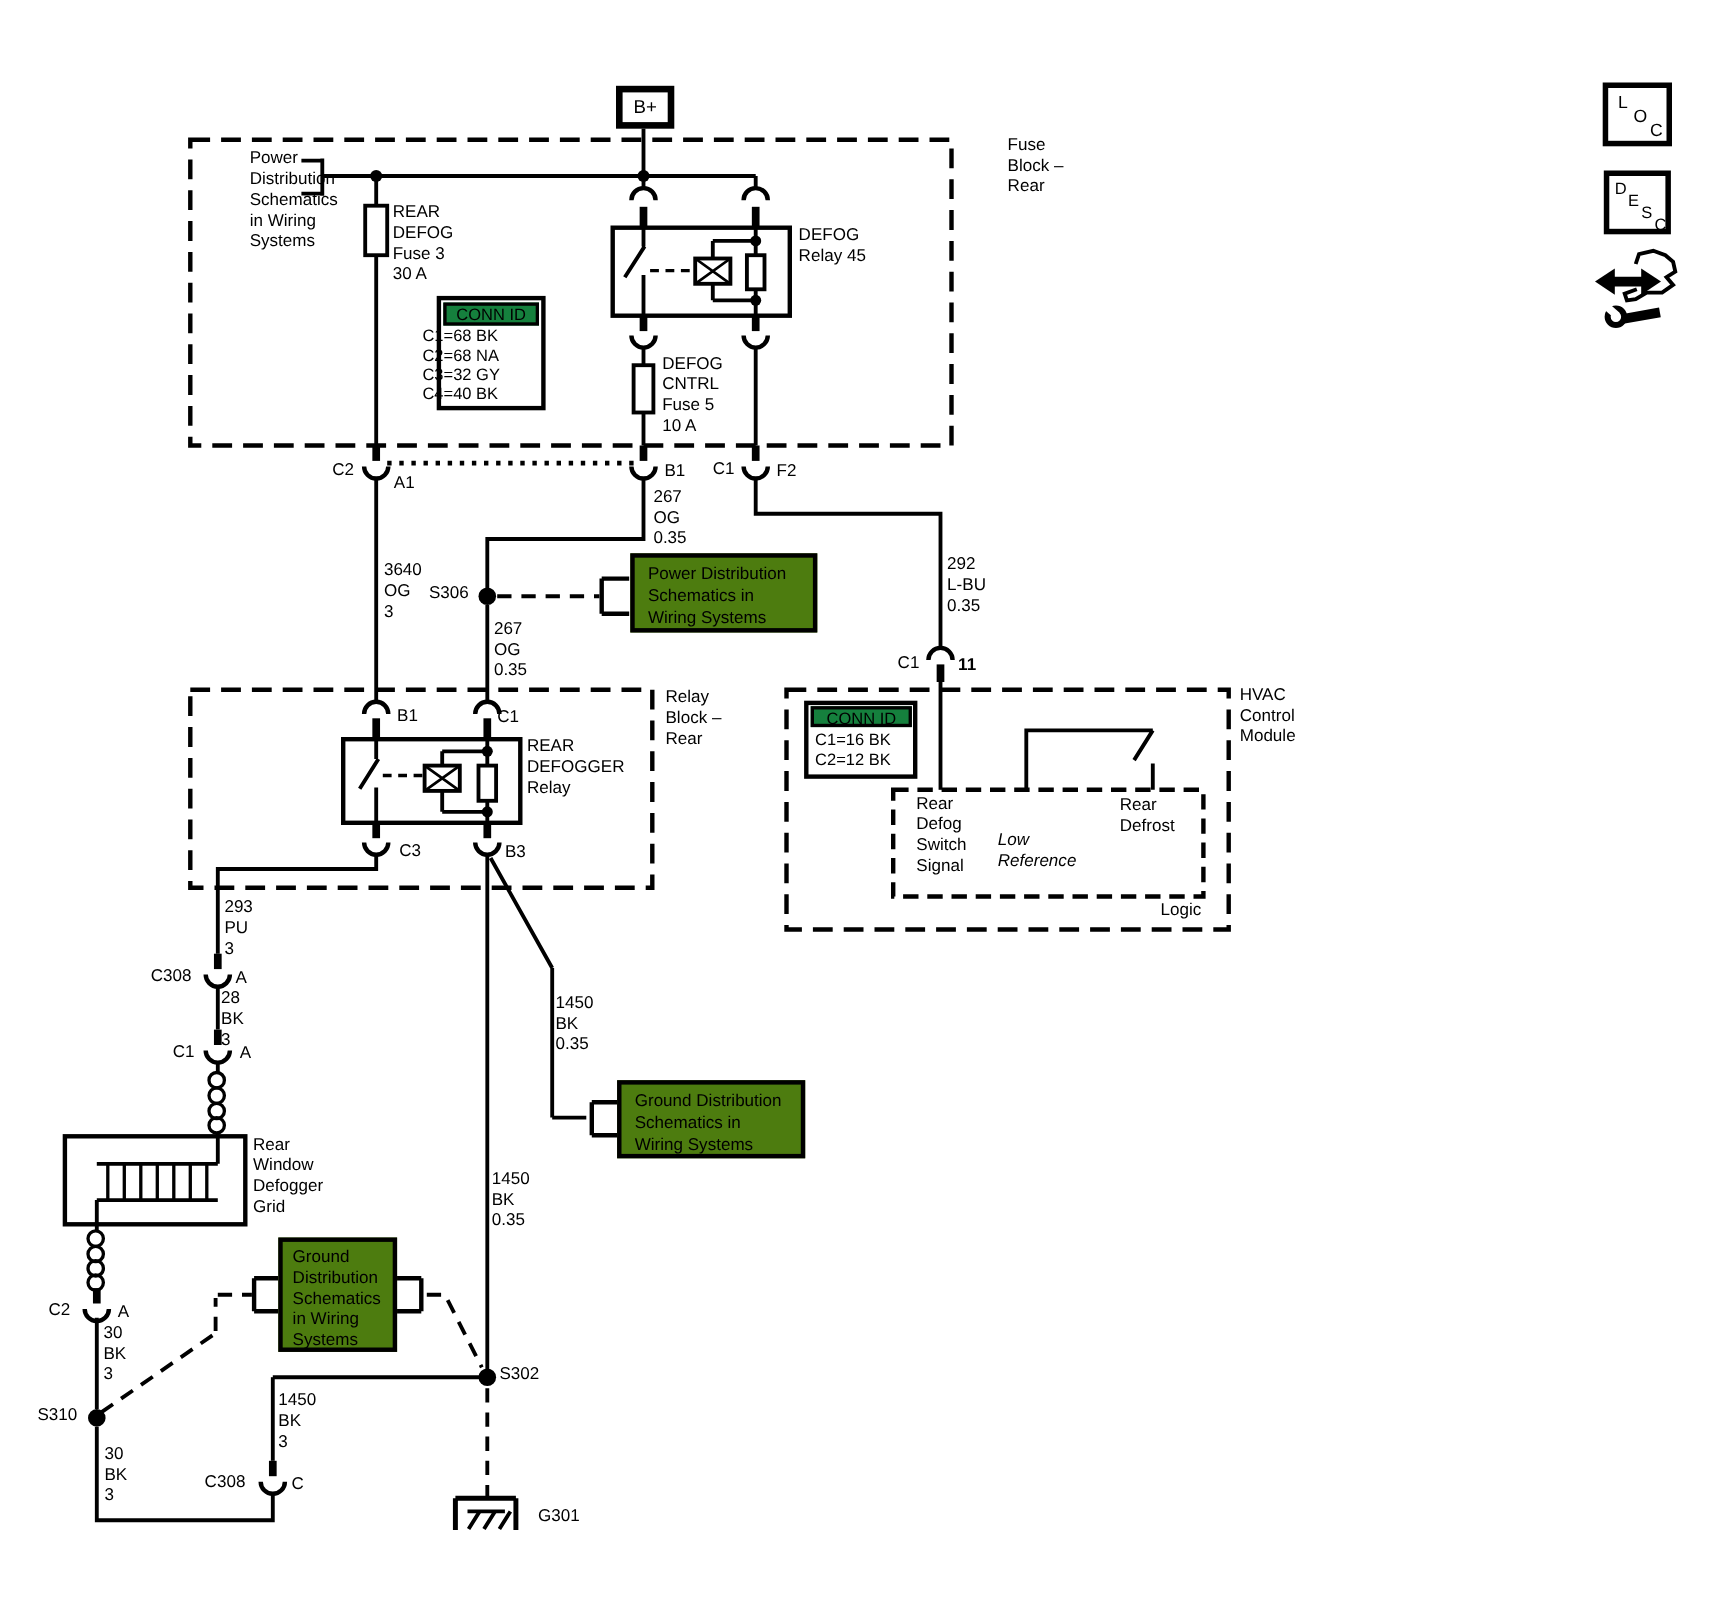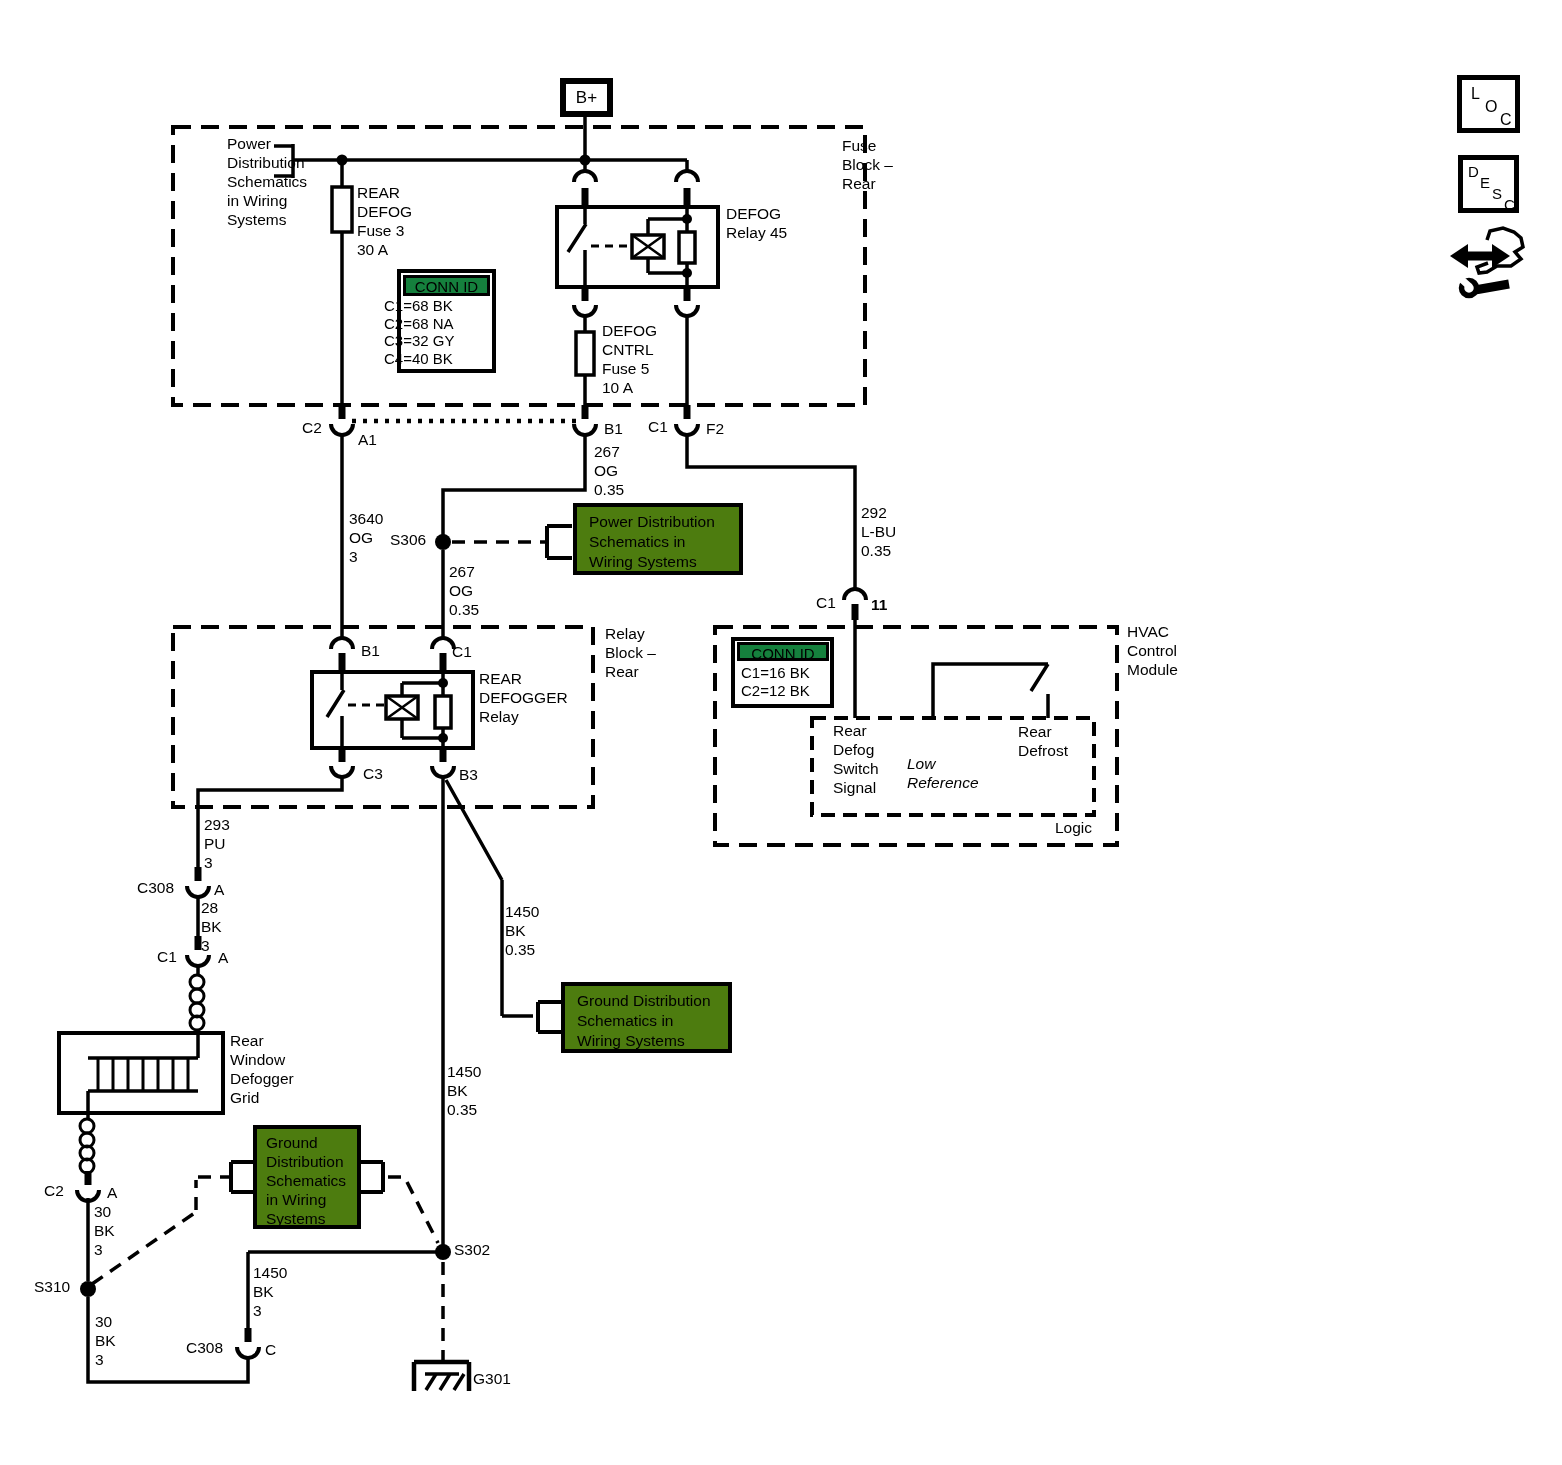"Fuse" div.lbl { left: 842px -> 916px; margin-top: 14px -> none }
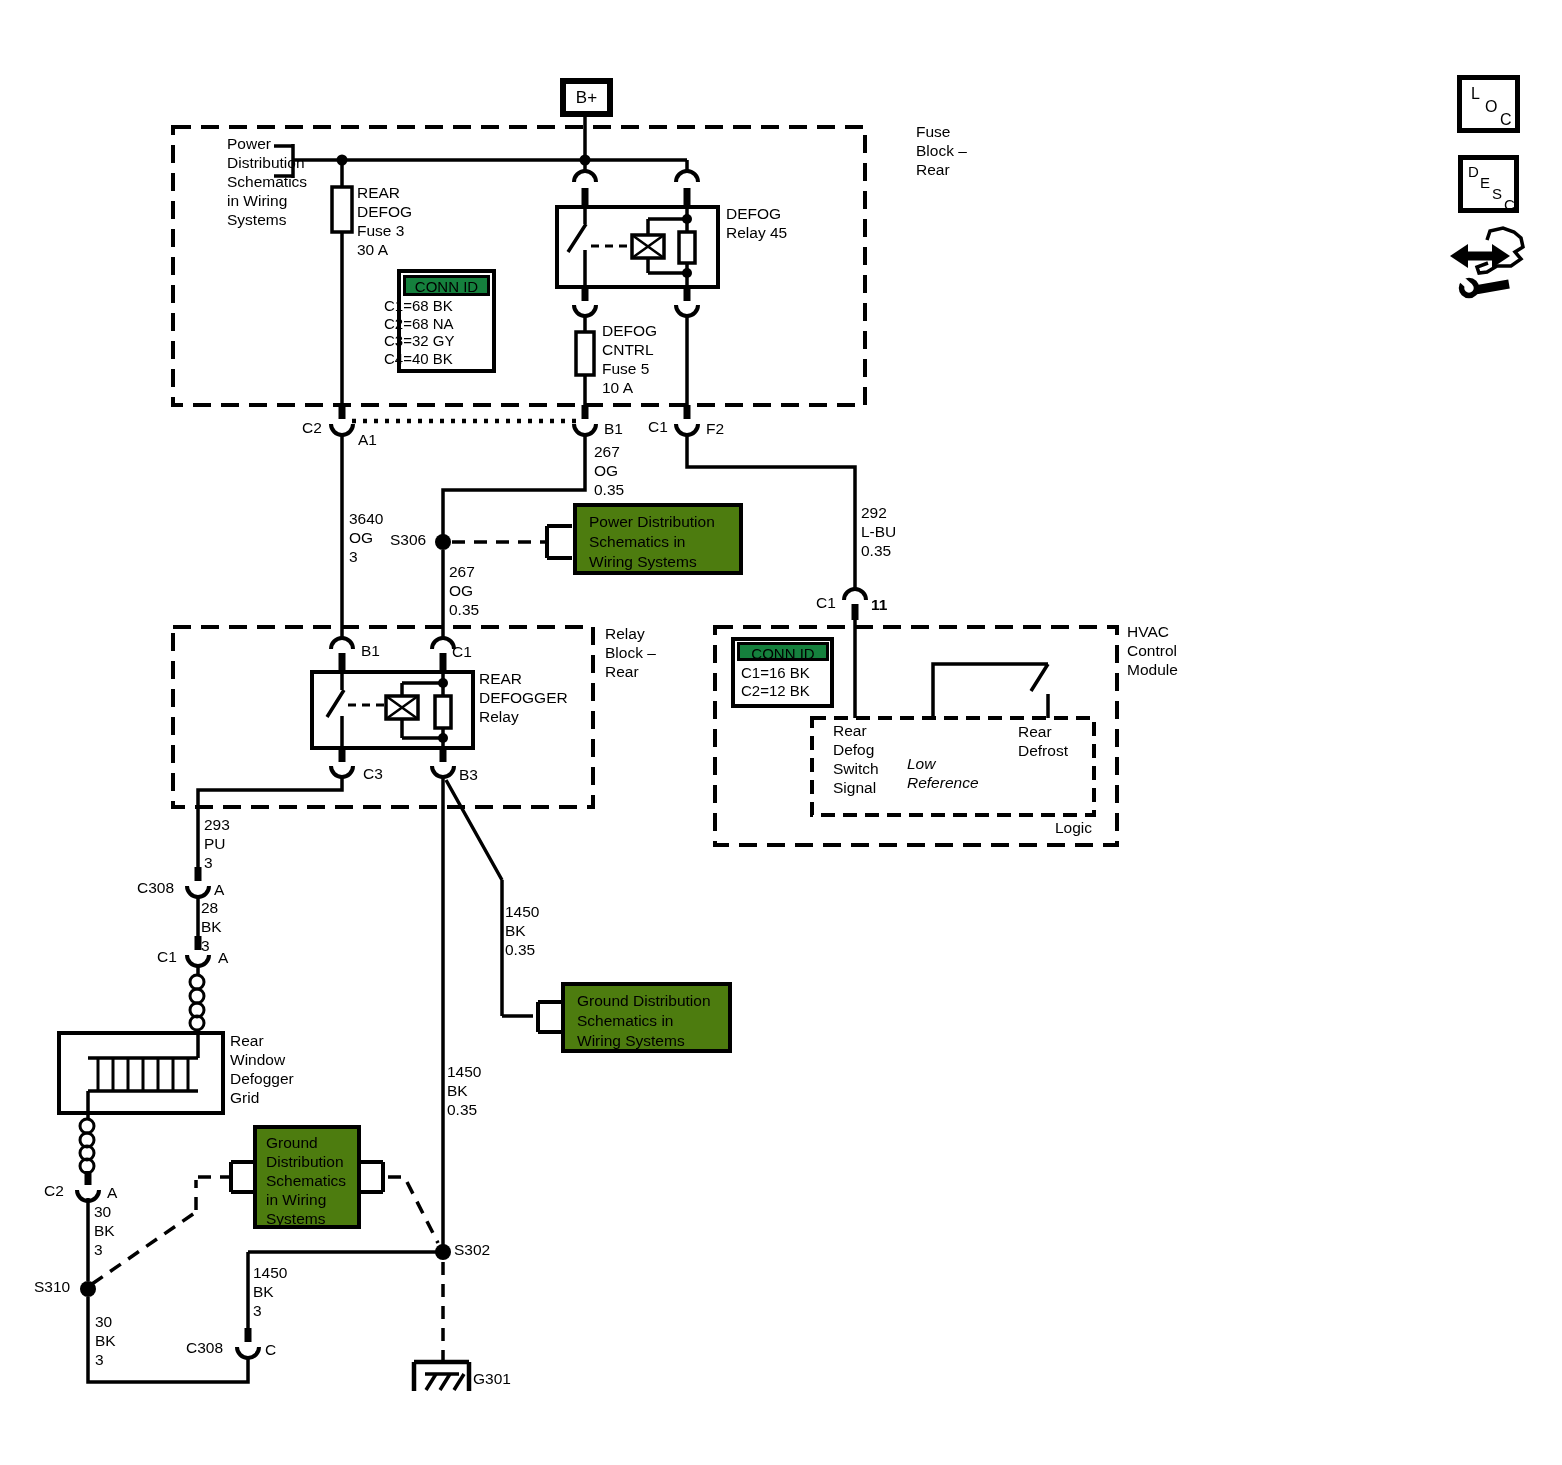"G301" div.lbl { padding-left: none -> 16px }
